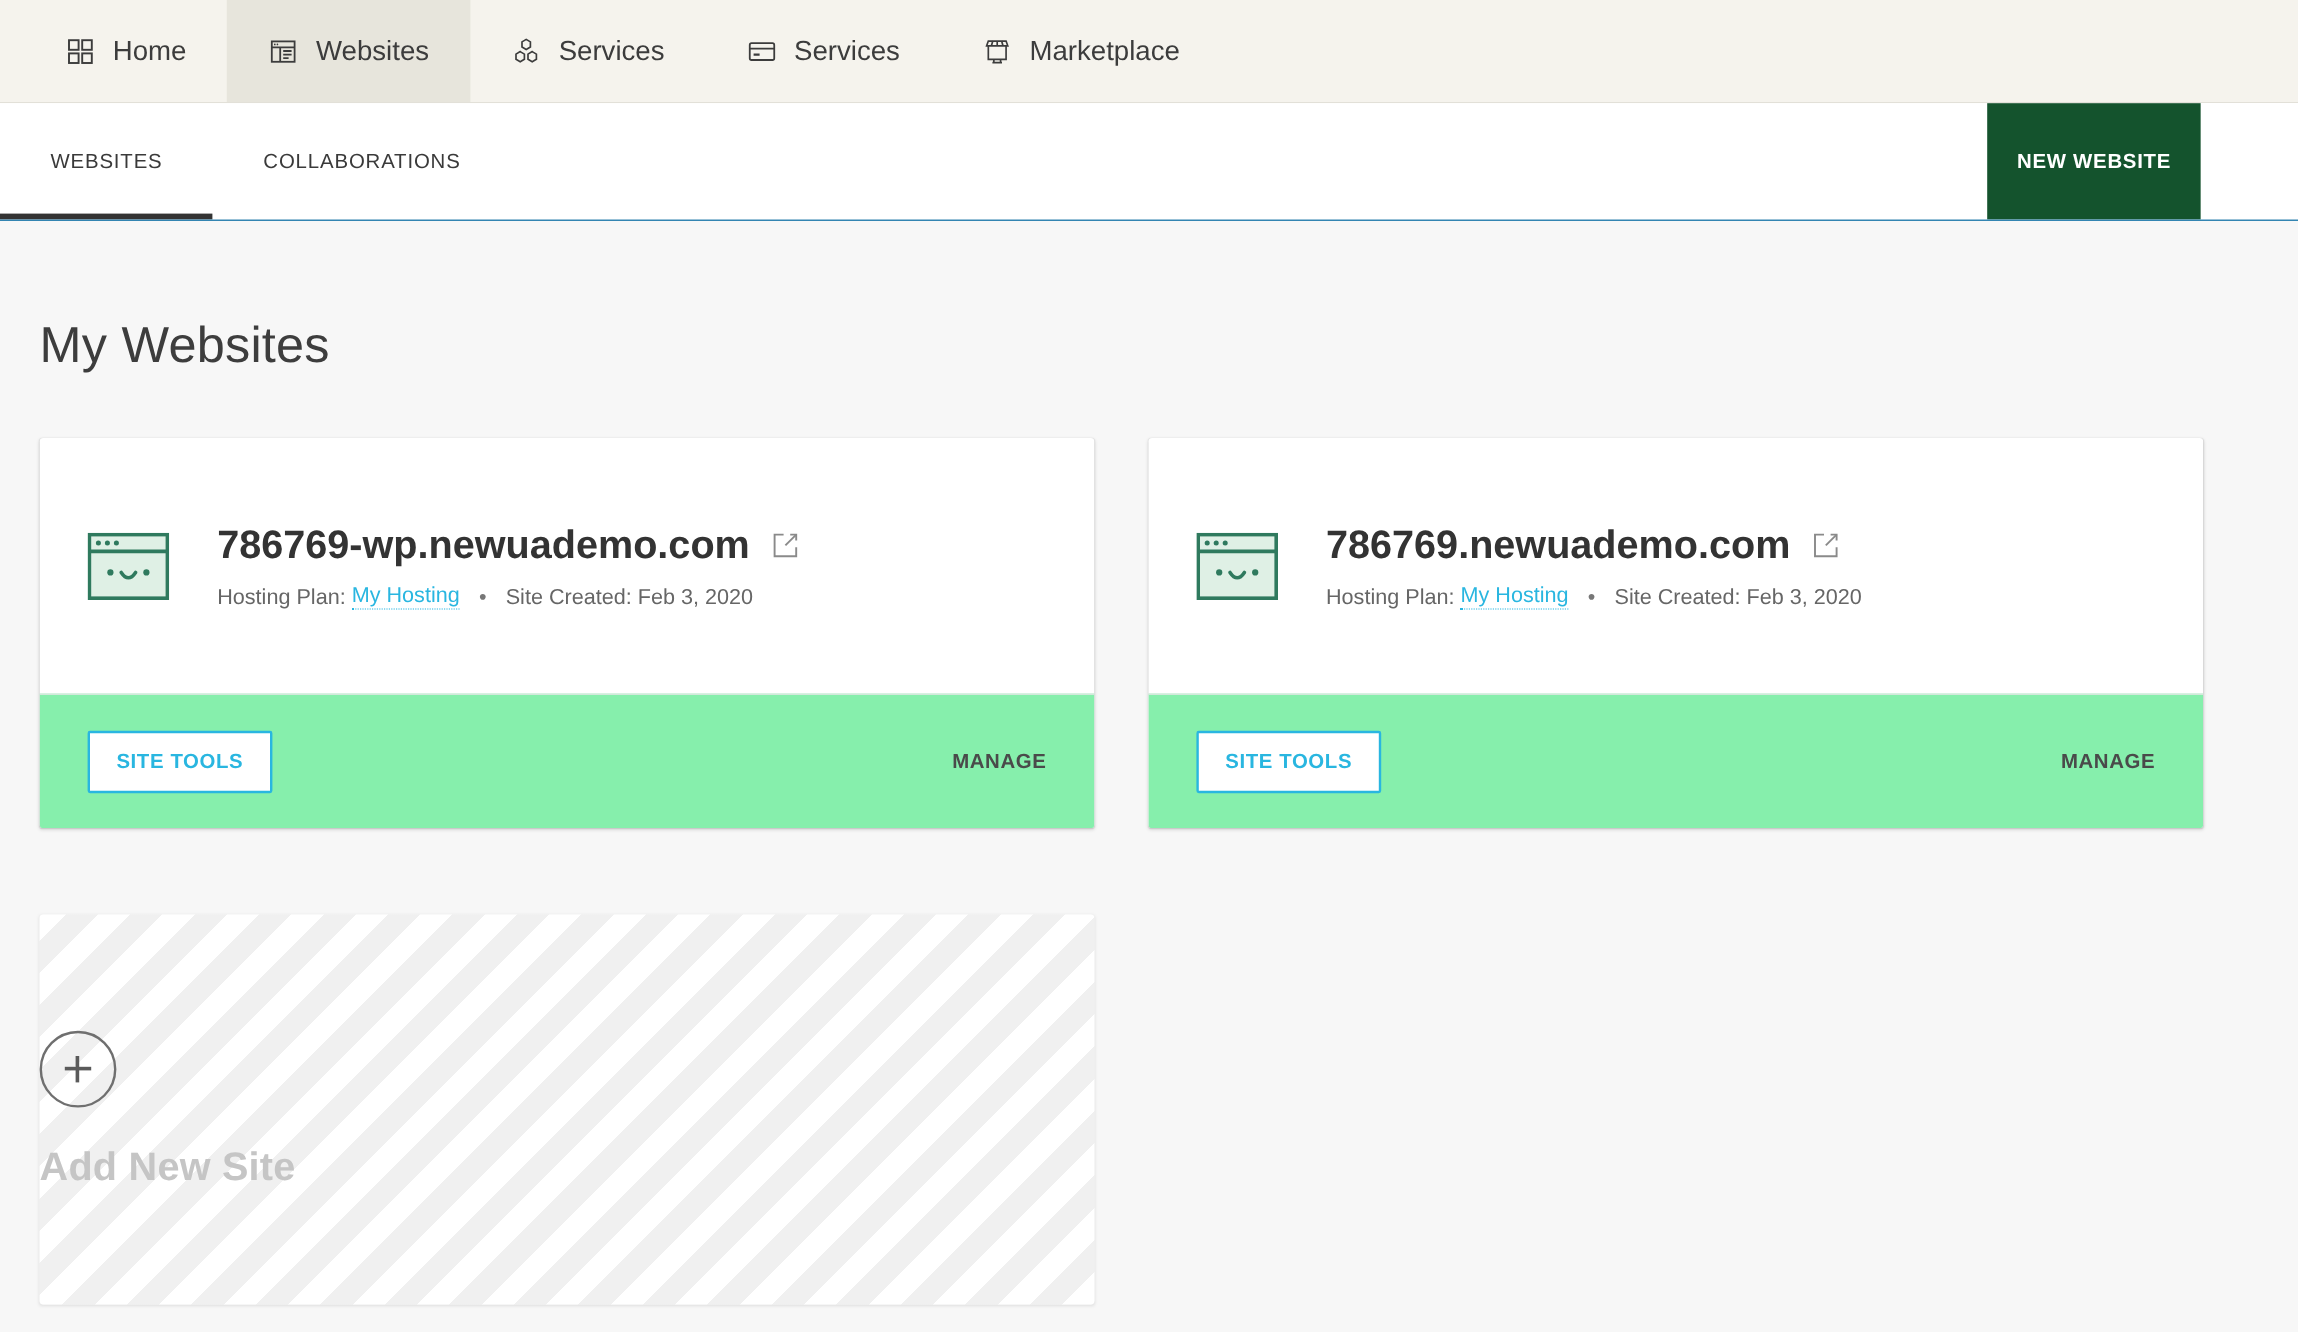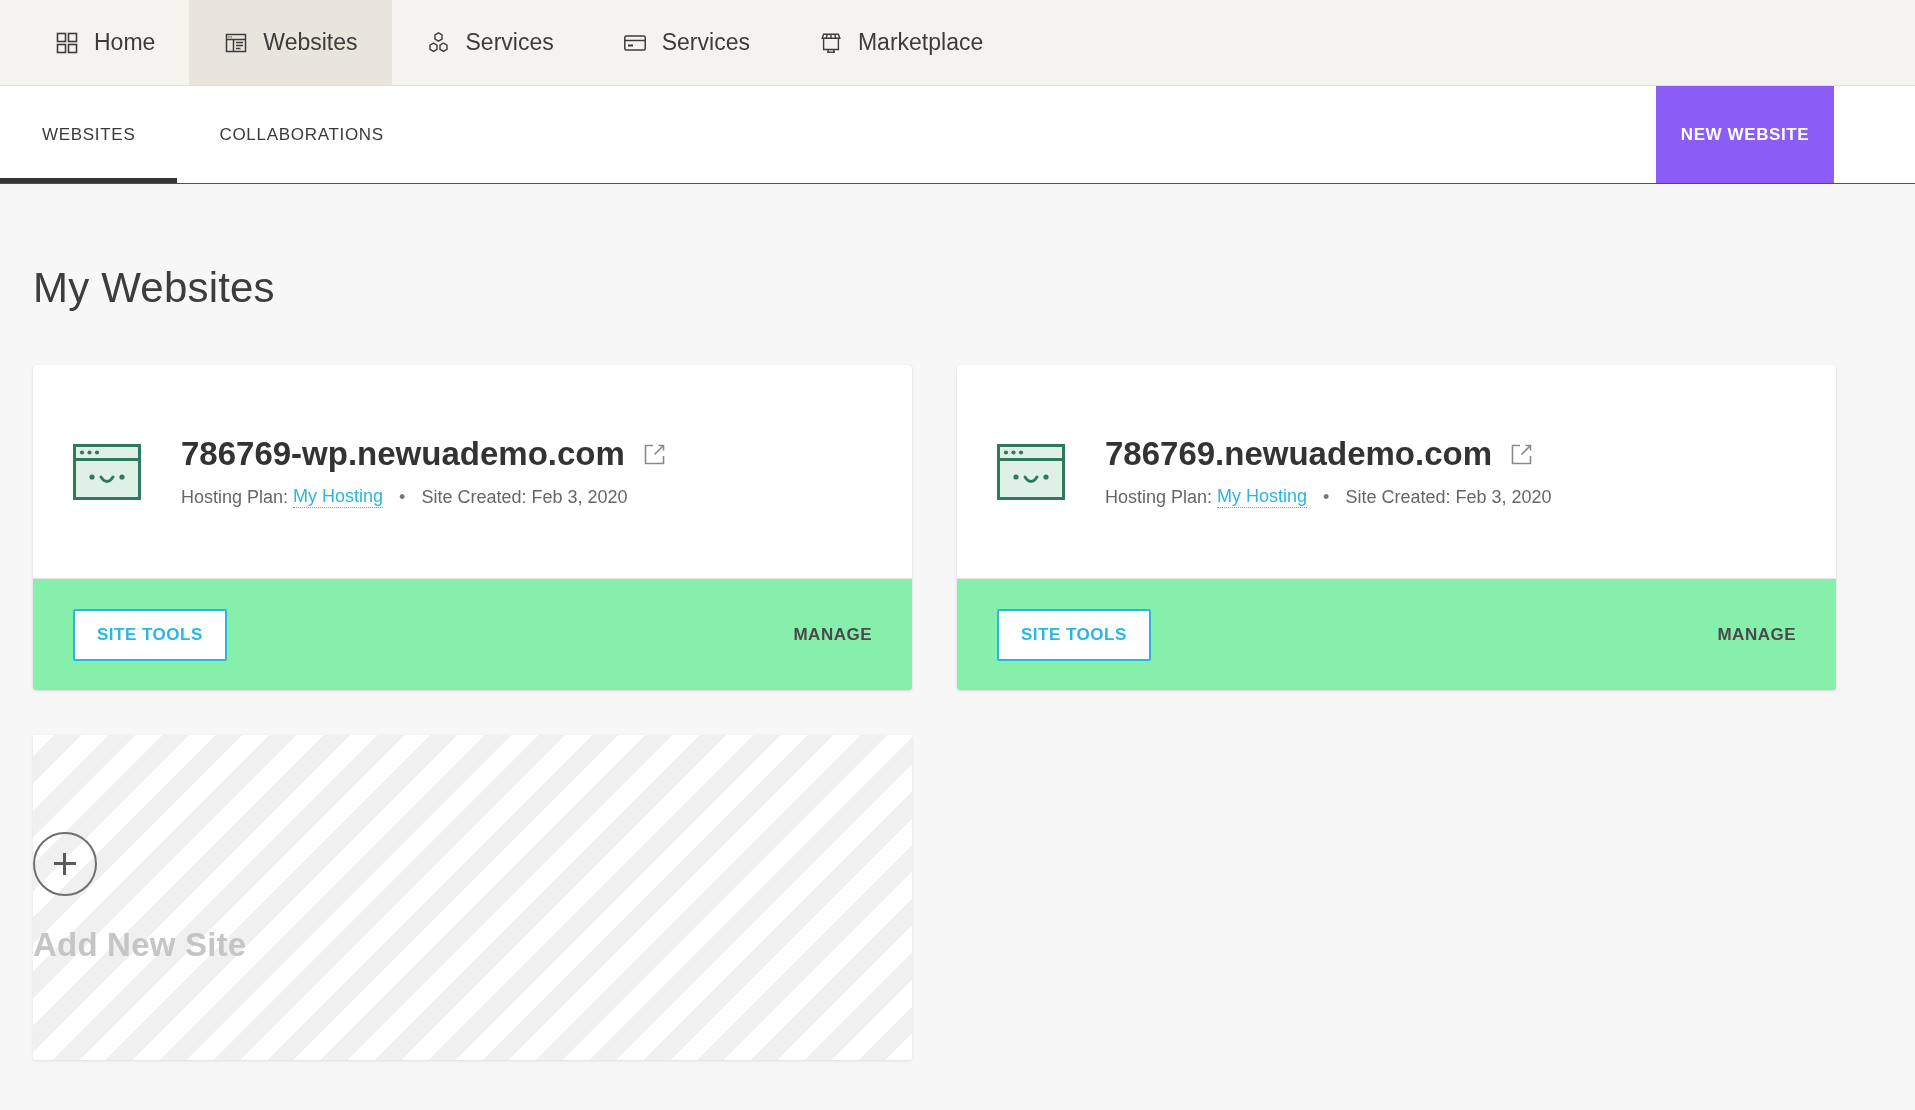"NEW WEBSITE" .new-website-btn { background: #8b5cf6 -> #14532d }
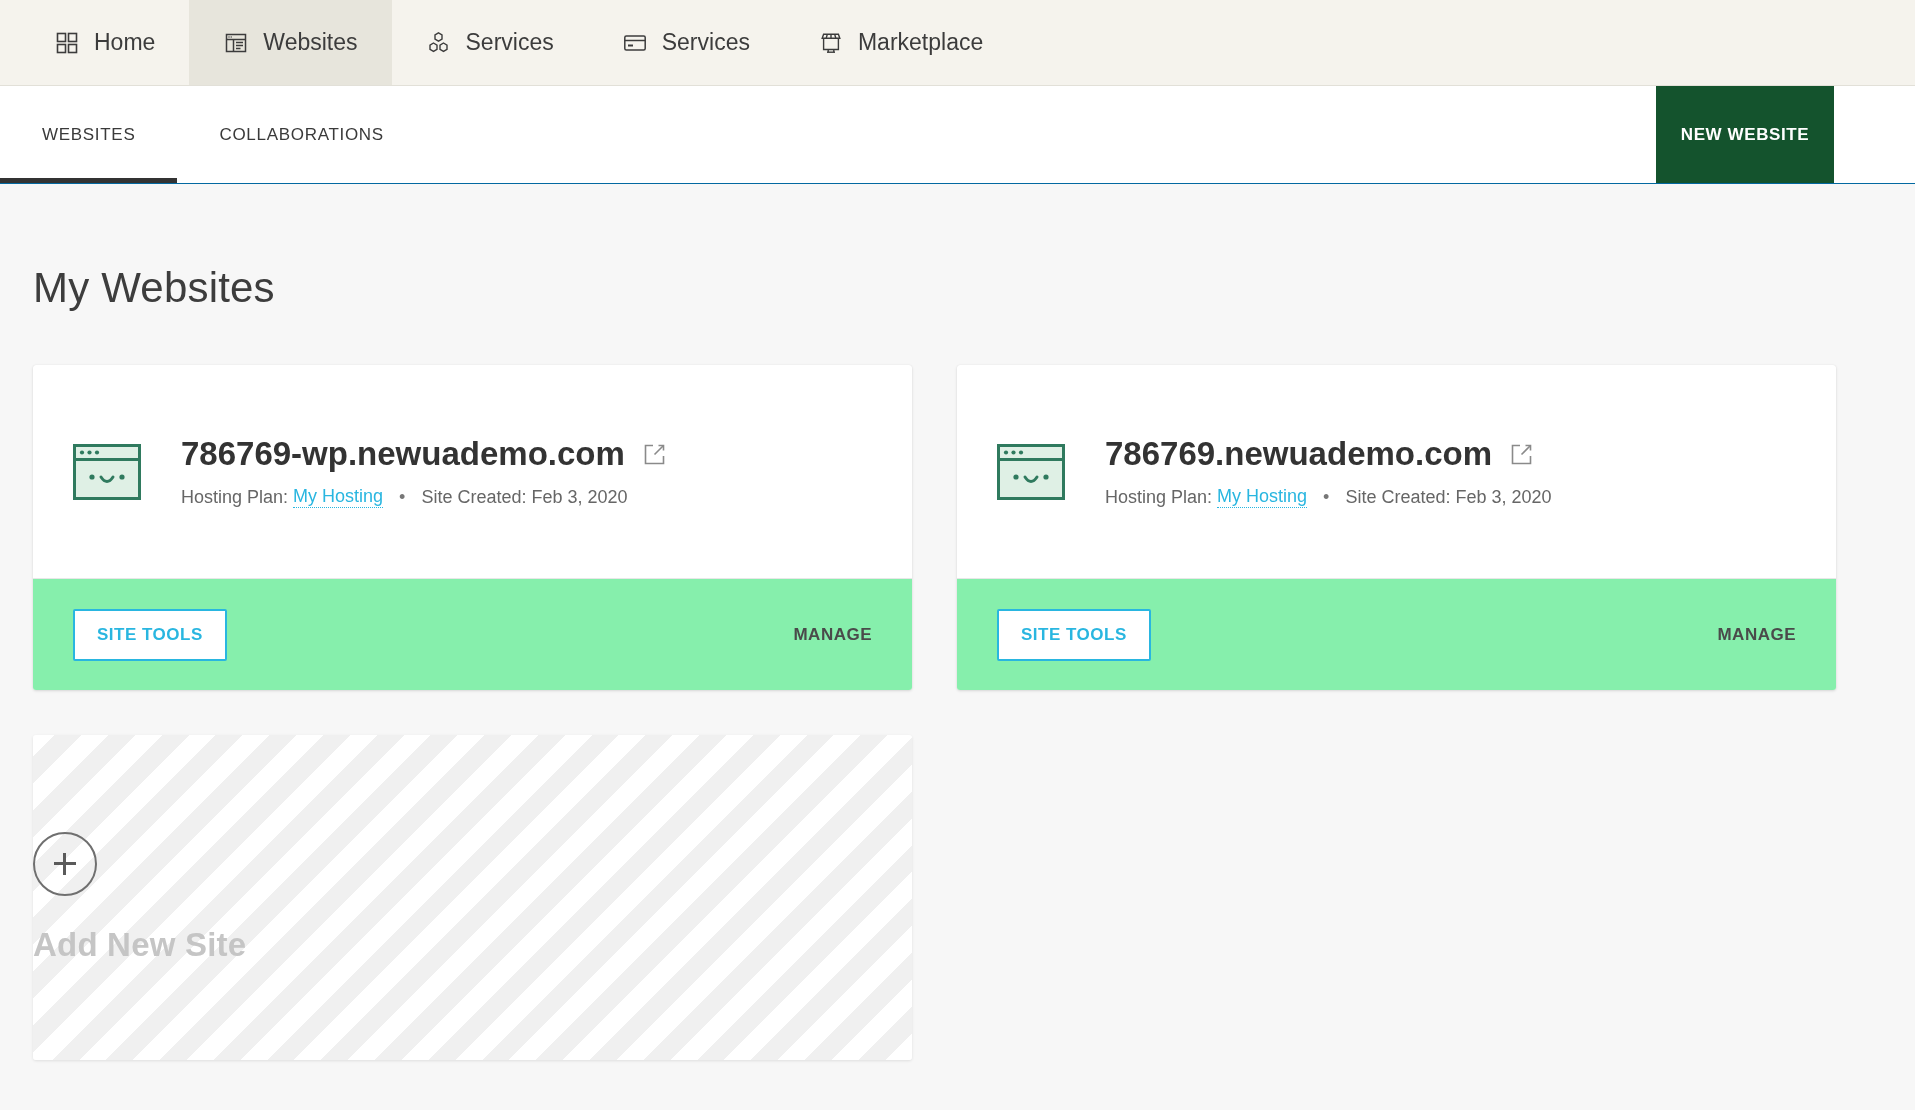"786769-wp.newuademo.com" .cards { gap: 45px 45px -> 72px 45px }
